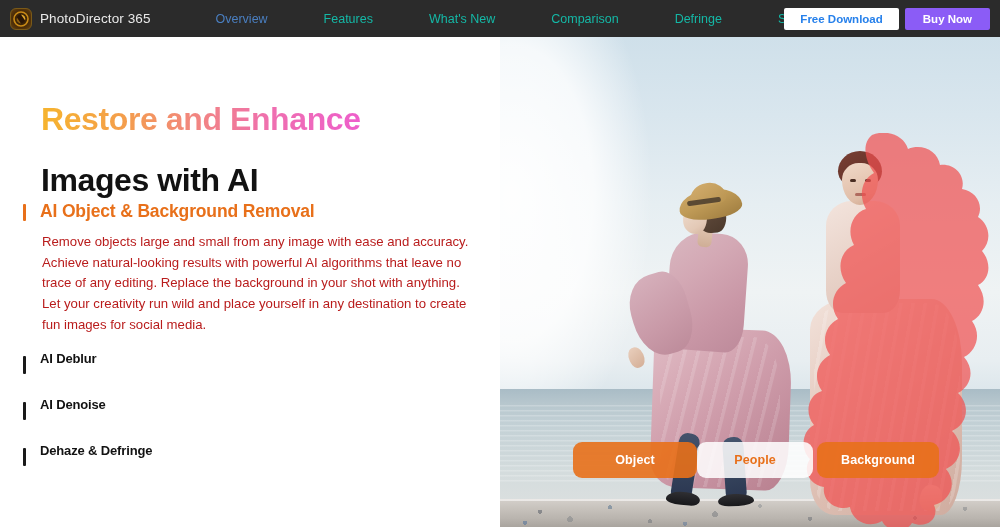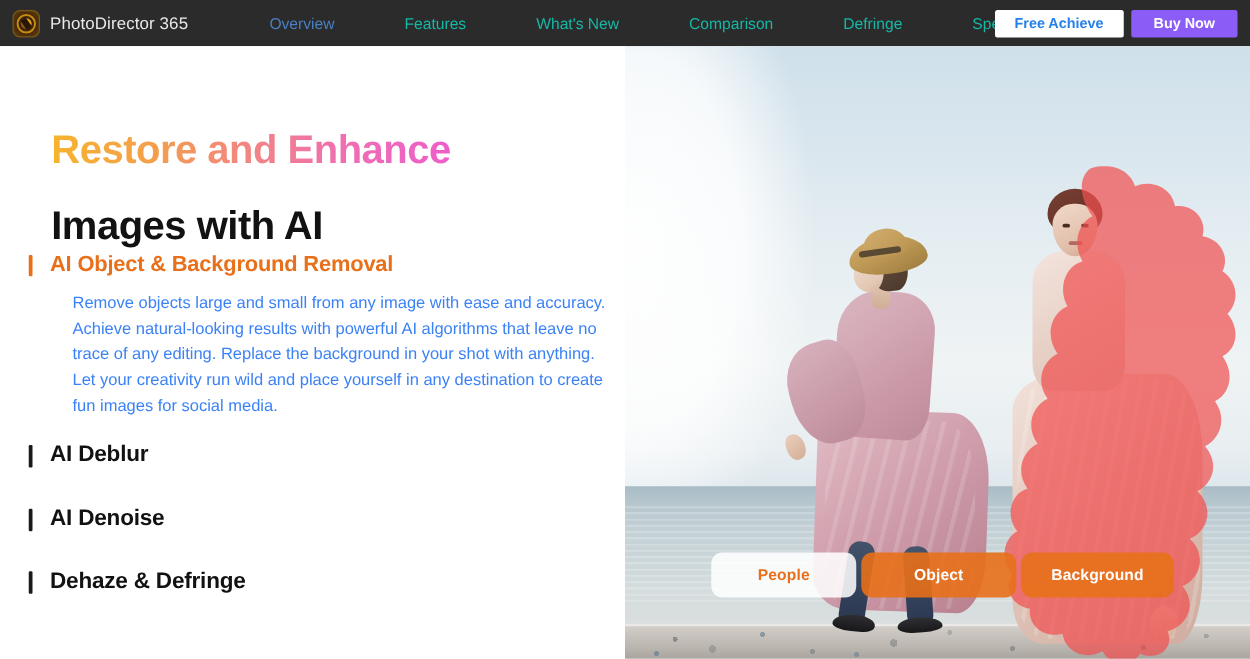"Free Achieve" button.btn-free { text: Achieve -> Download }
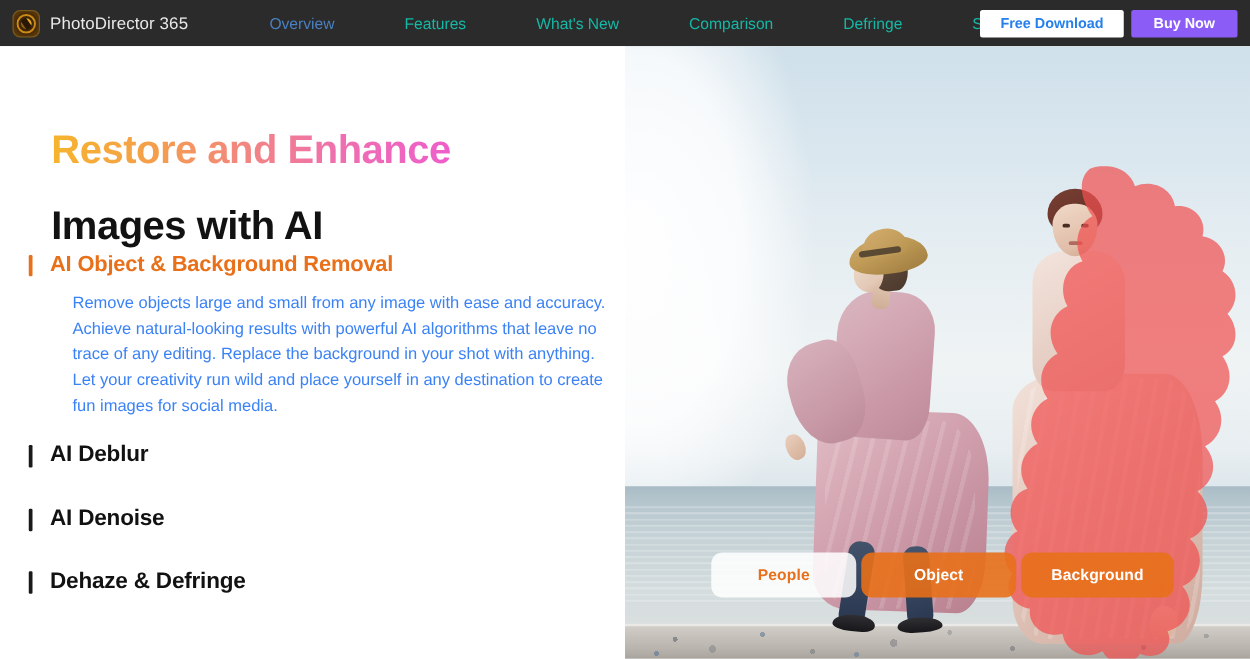"Remove objects large and small" .acc-body { color: #3b82f6 -> #b91c1c; margin-left: 35px -> 19px }
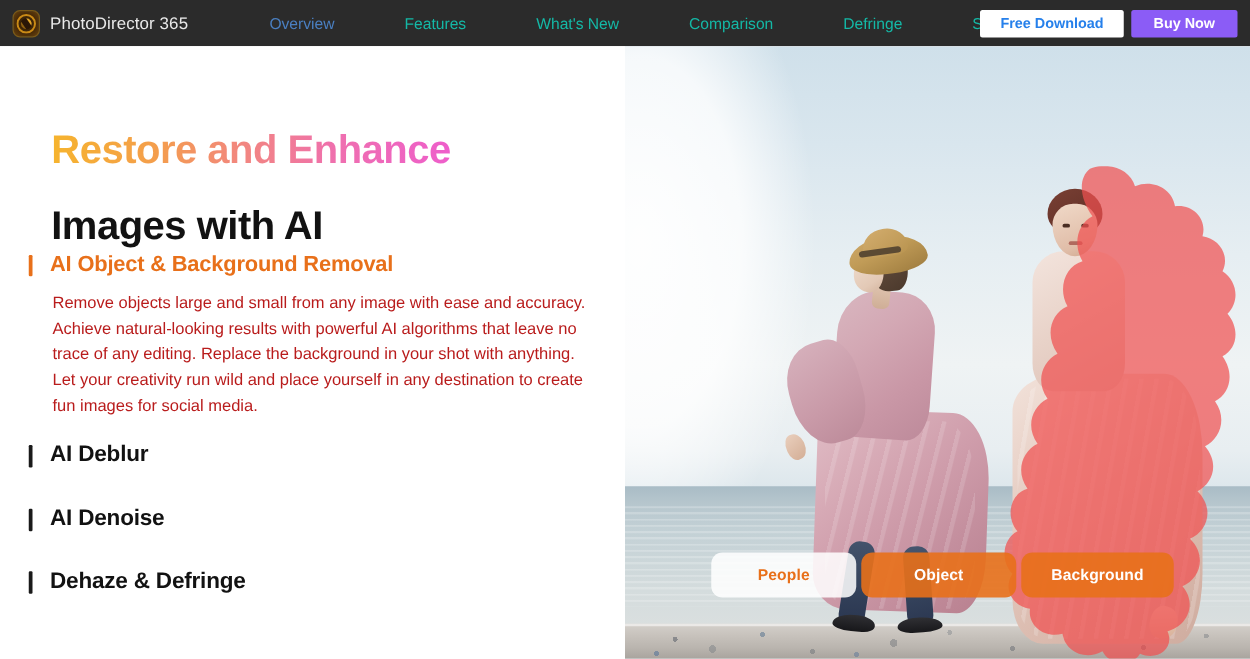"AI Deblur" .acc-item.collapsed .acc-title { font-size: 18px -> 13px }
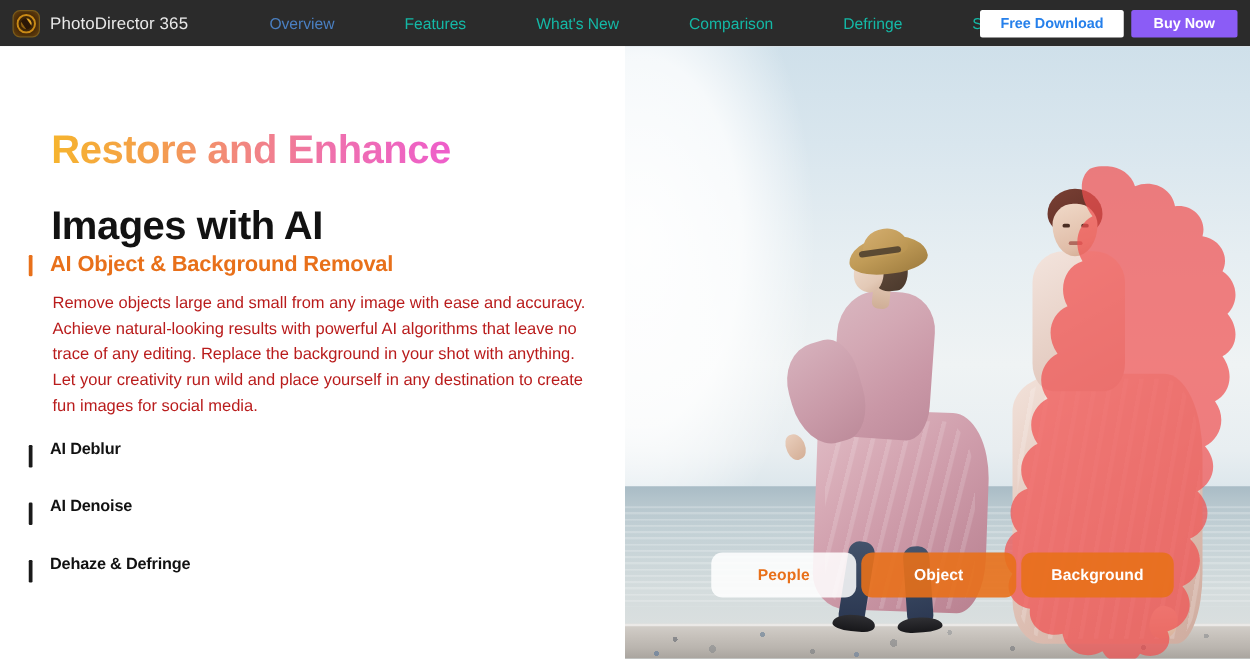"People" div.tab { order: before "Object" -> after "Object" }
